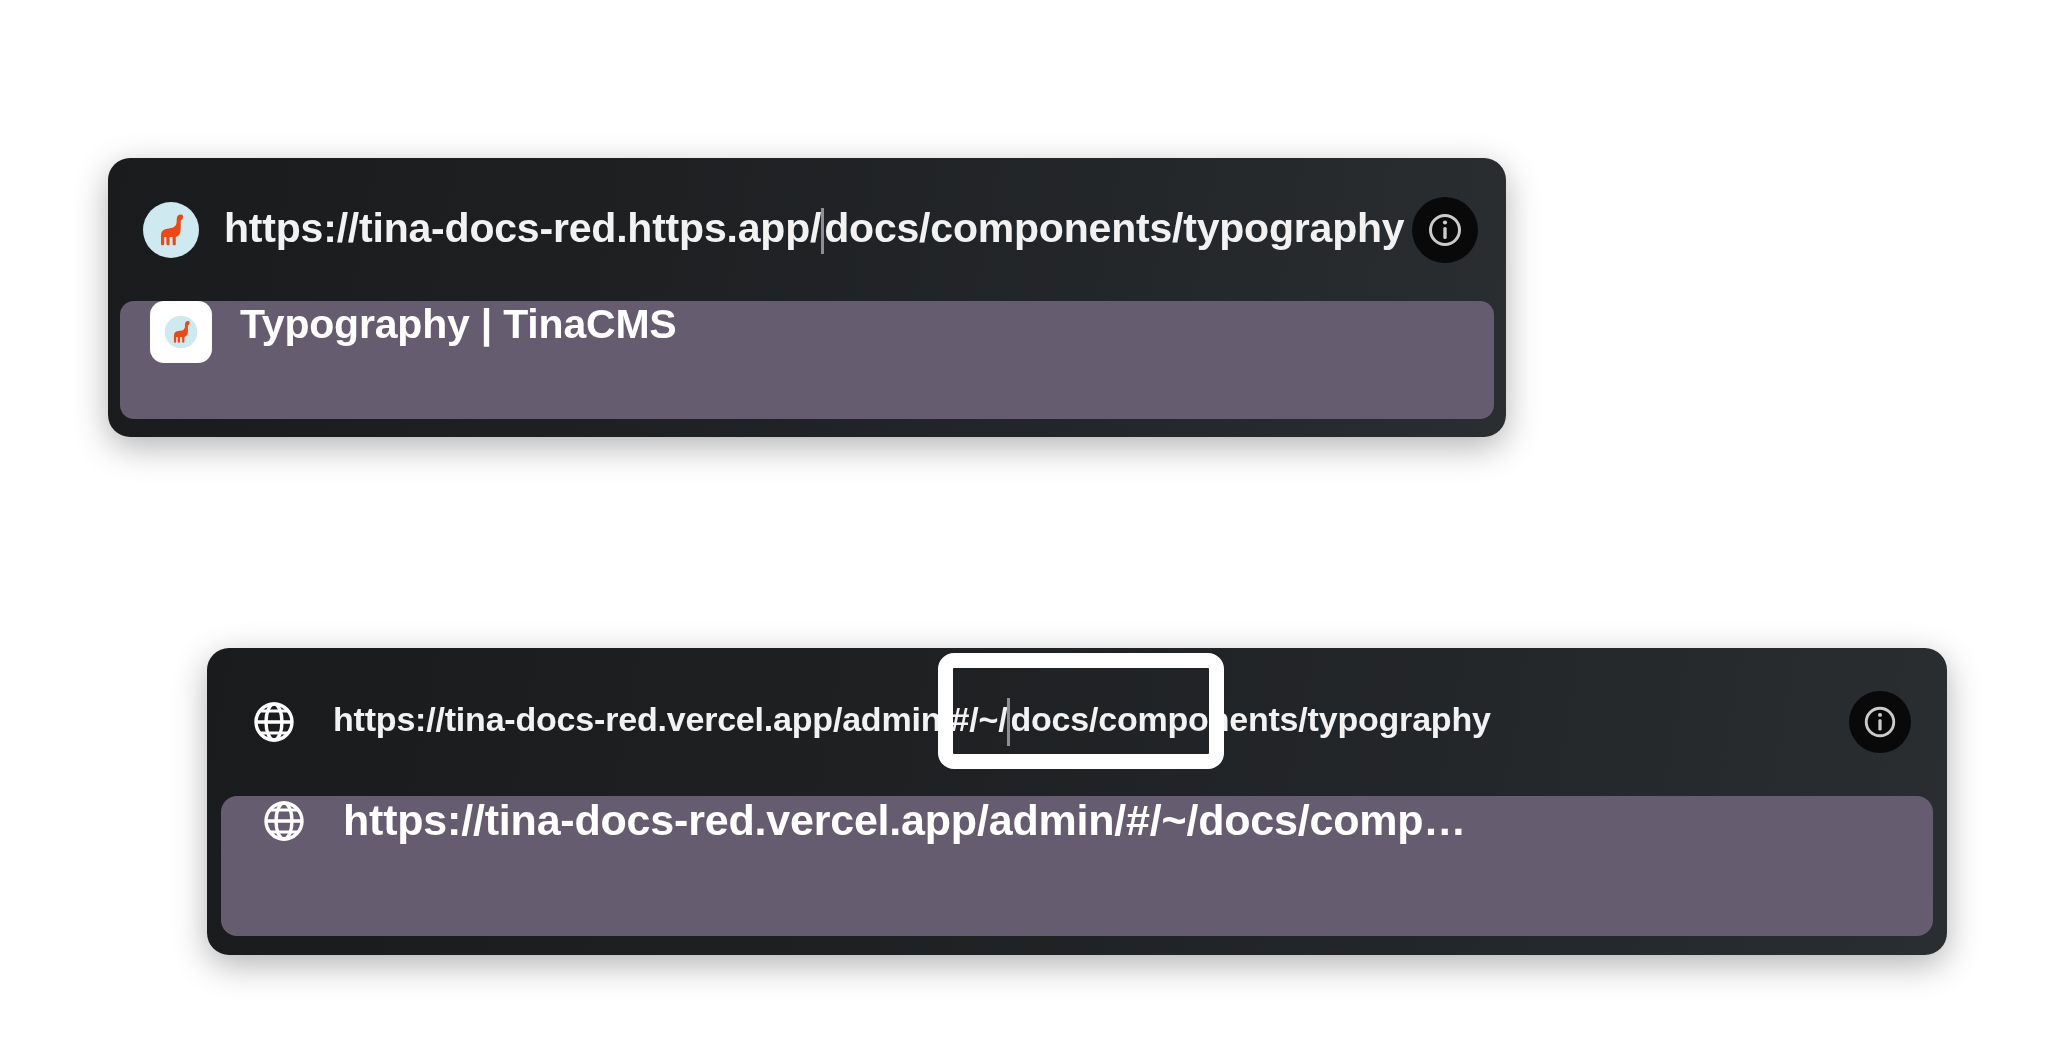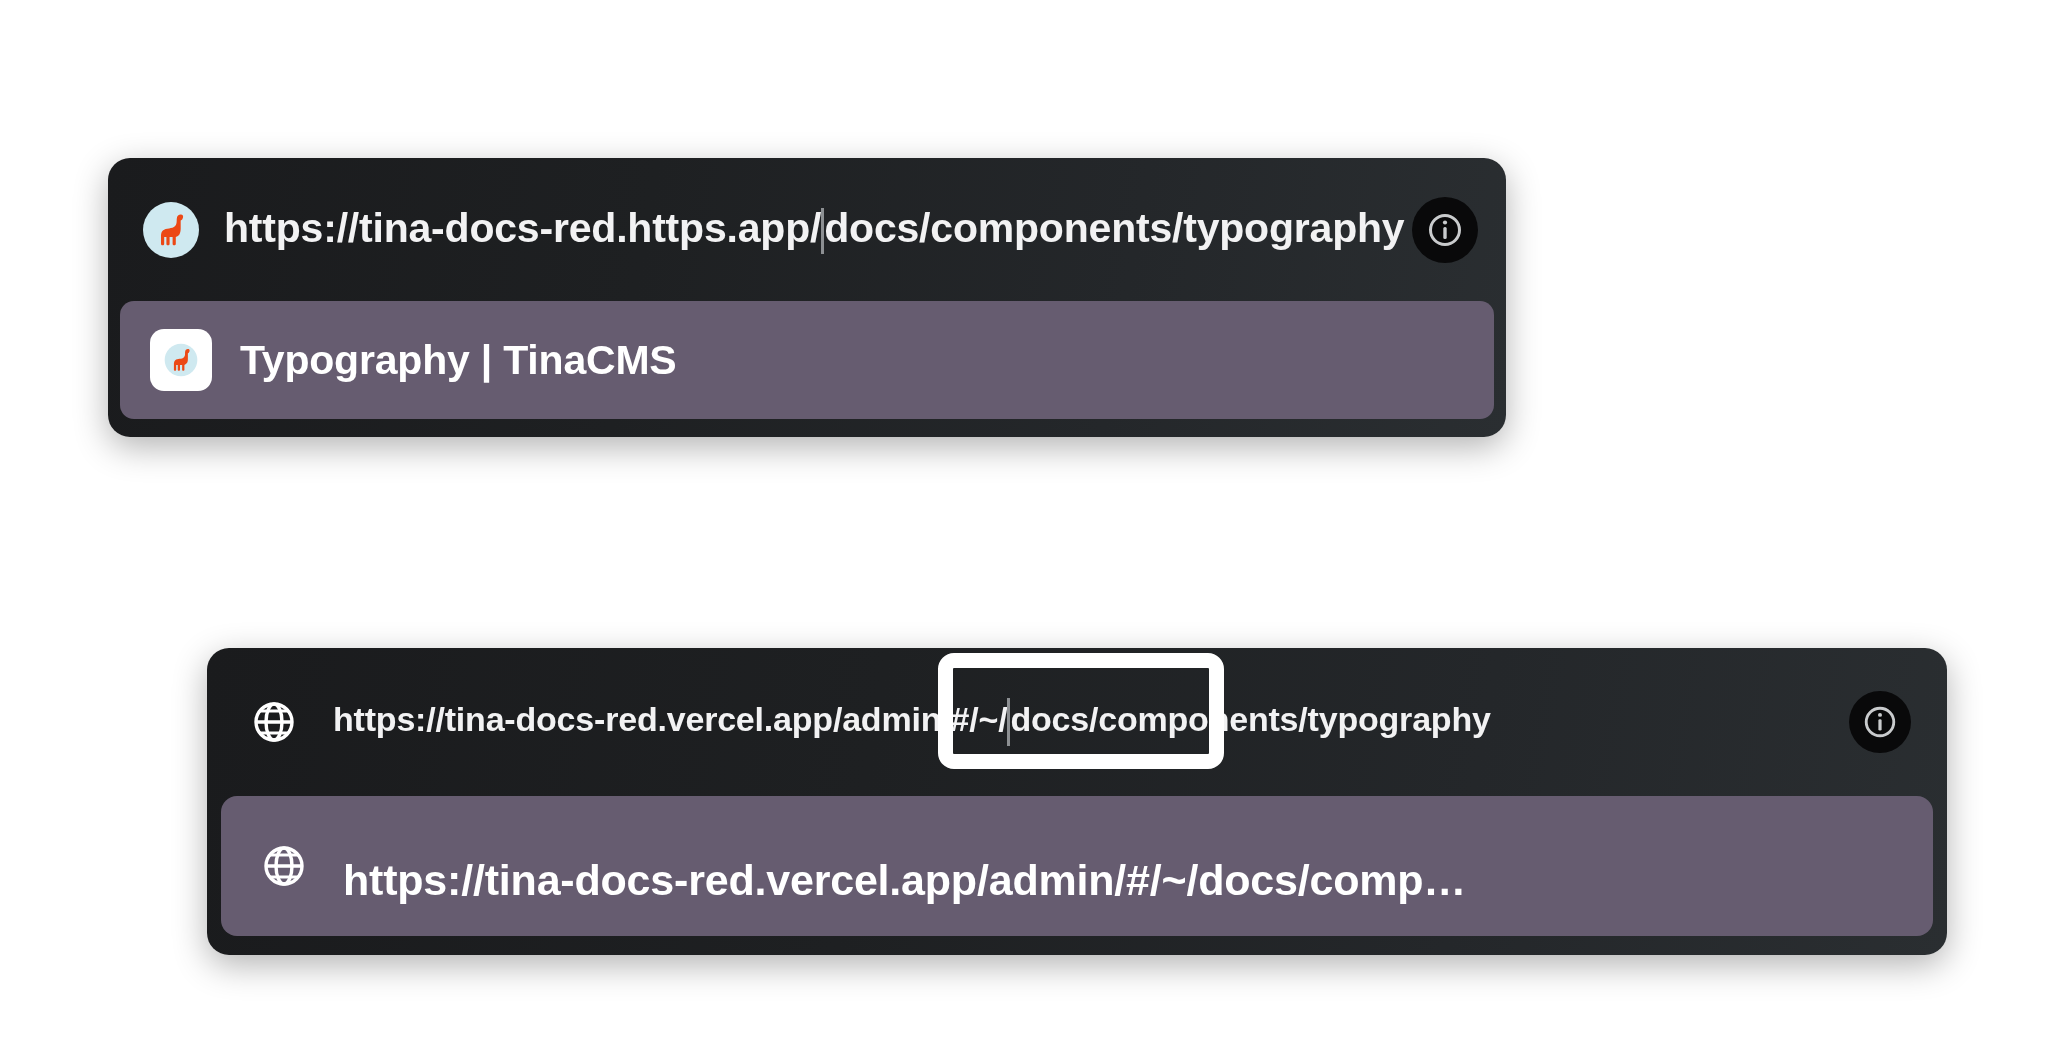"Typography | TinaCMS" .suggestion-row { align-items: center -> flex-start }
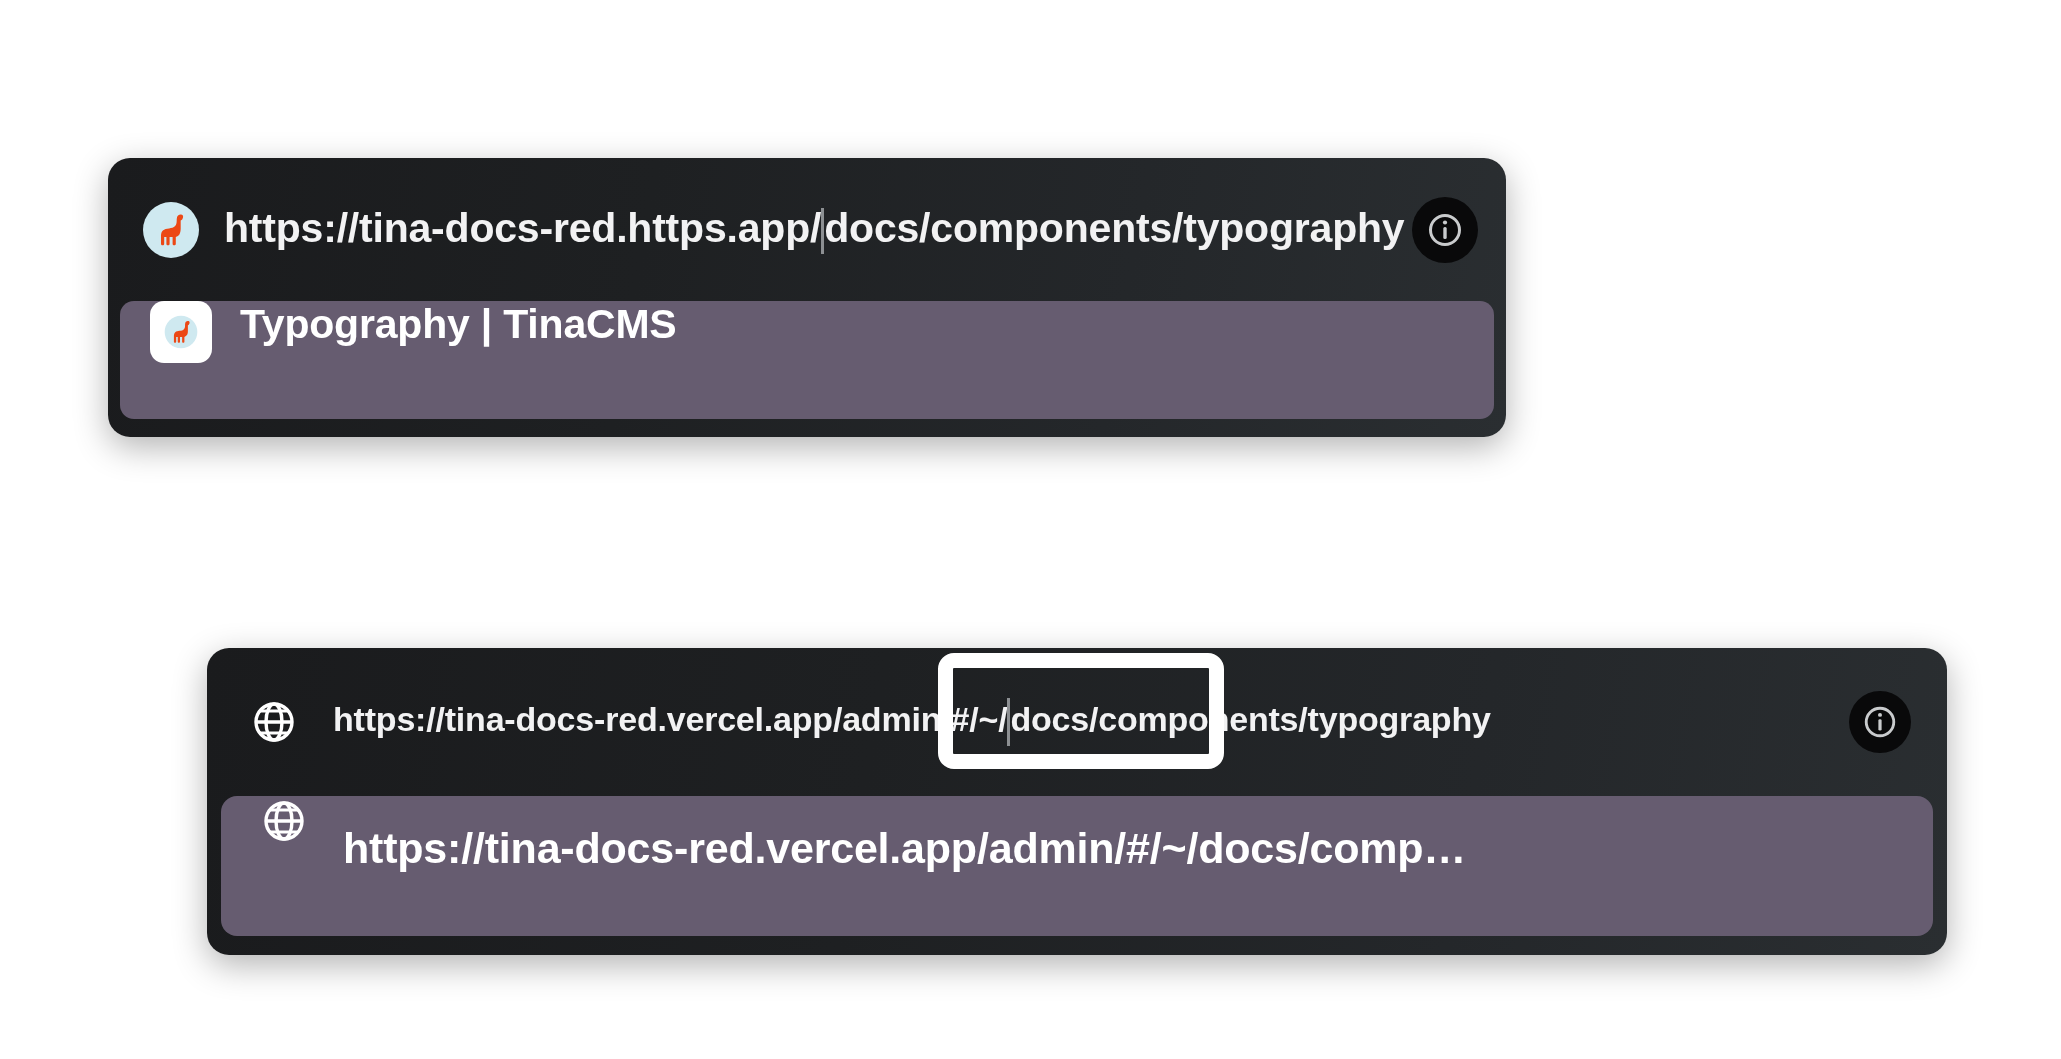"https://tina-docs-red.vercel.app/admin/#/~/docs/comp…" #omnibox-secondary .suggestion-text { margin-top: 28px -> none }
